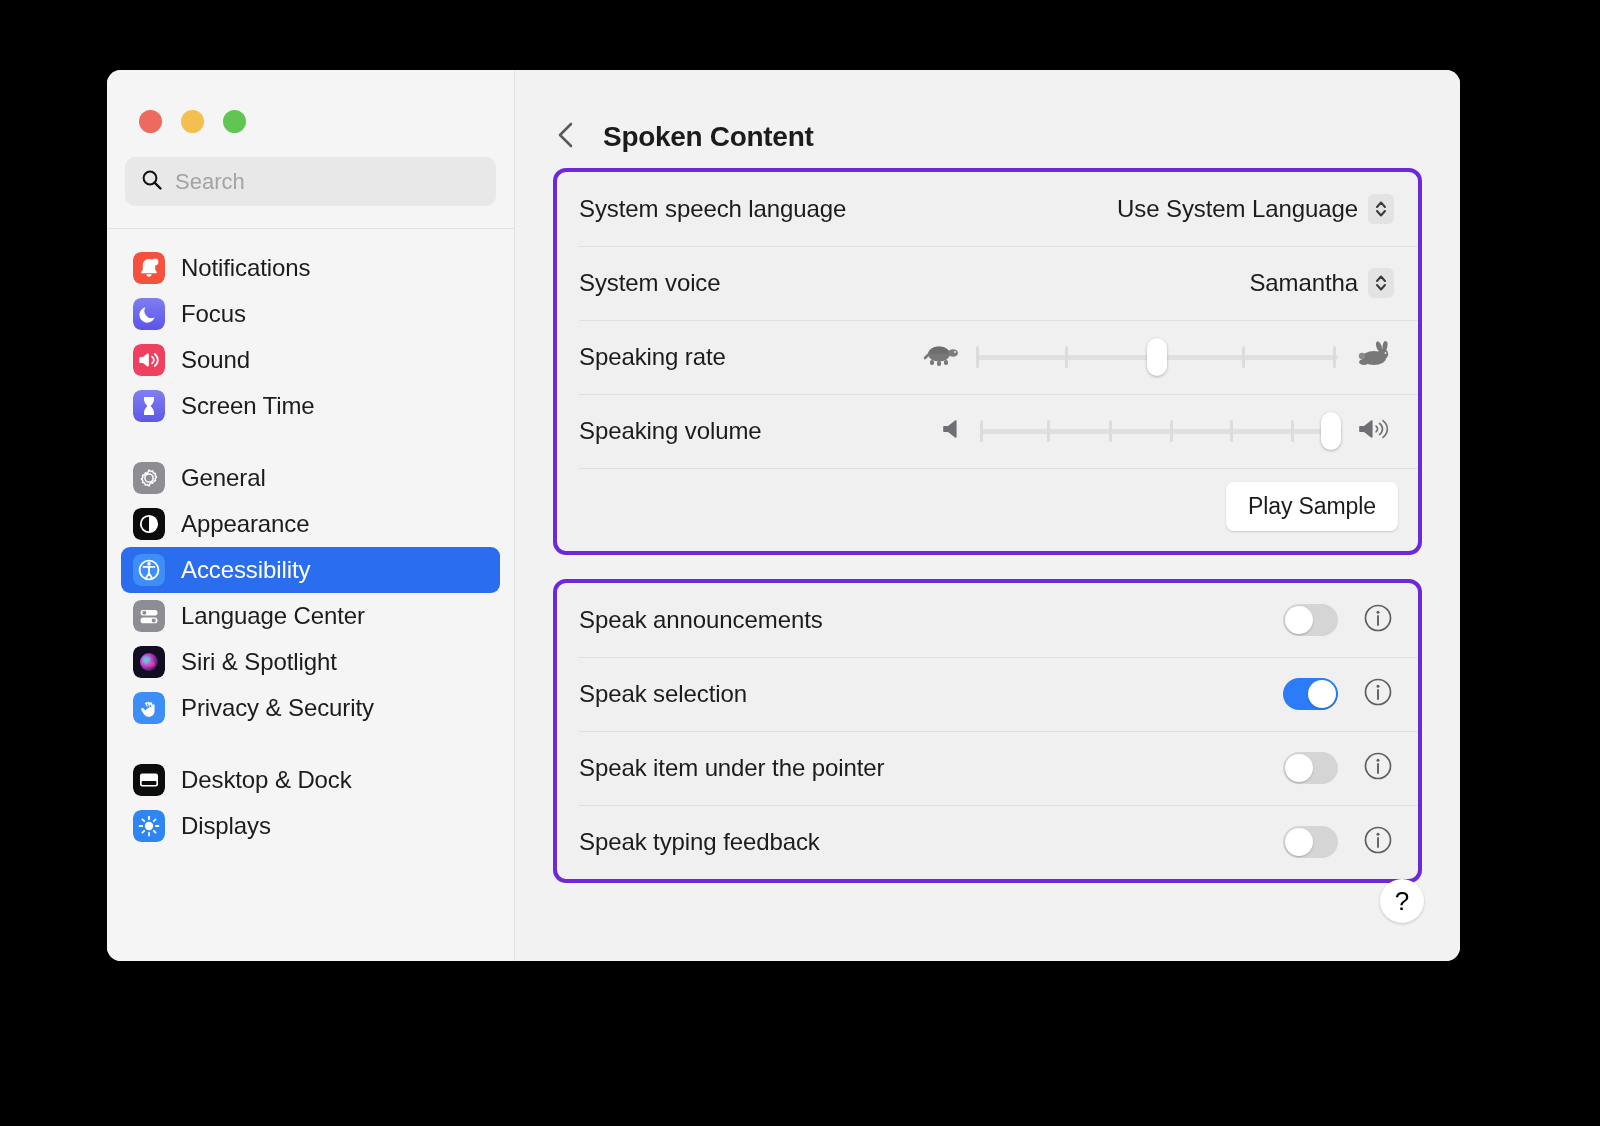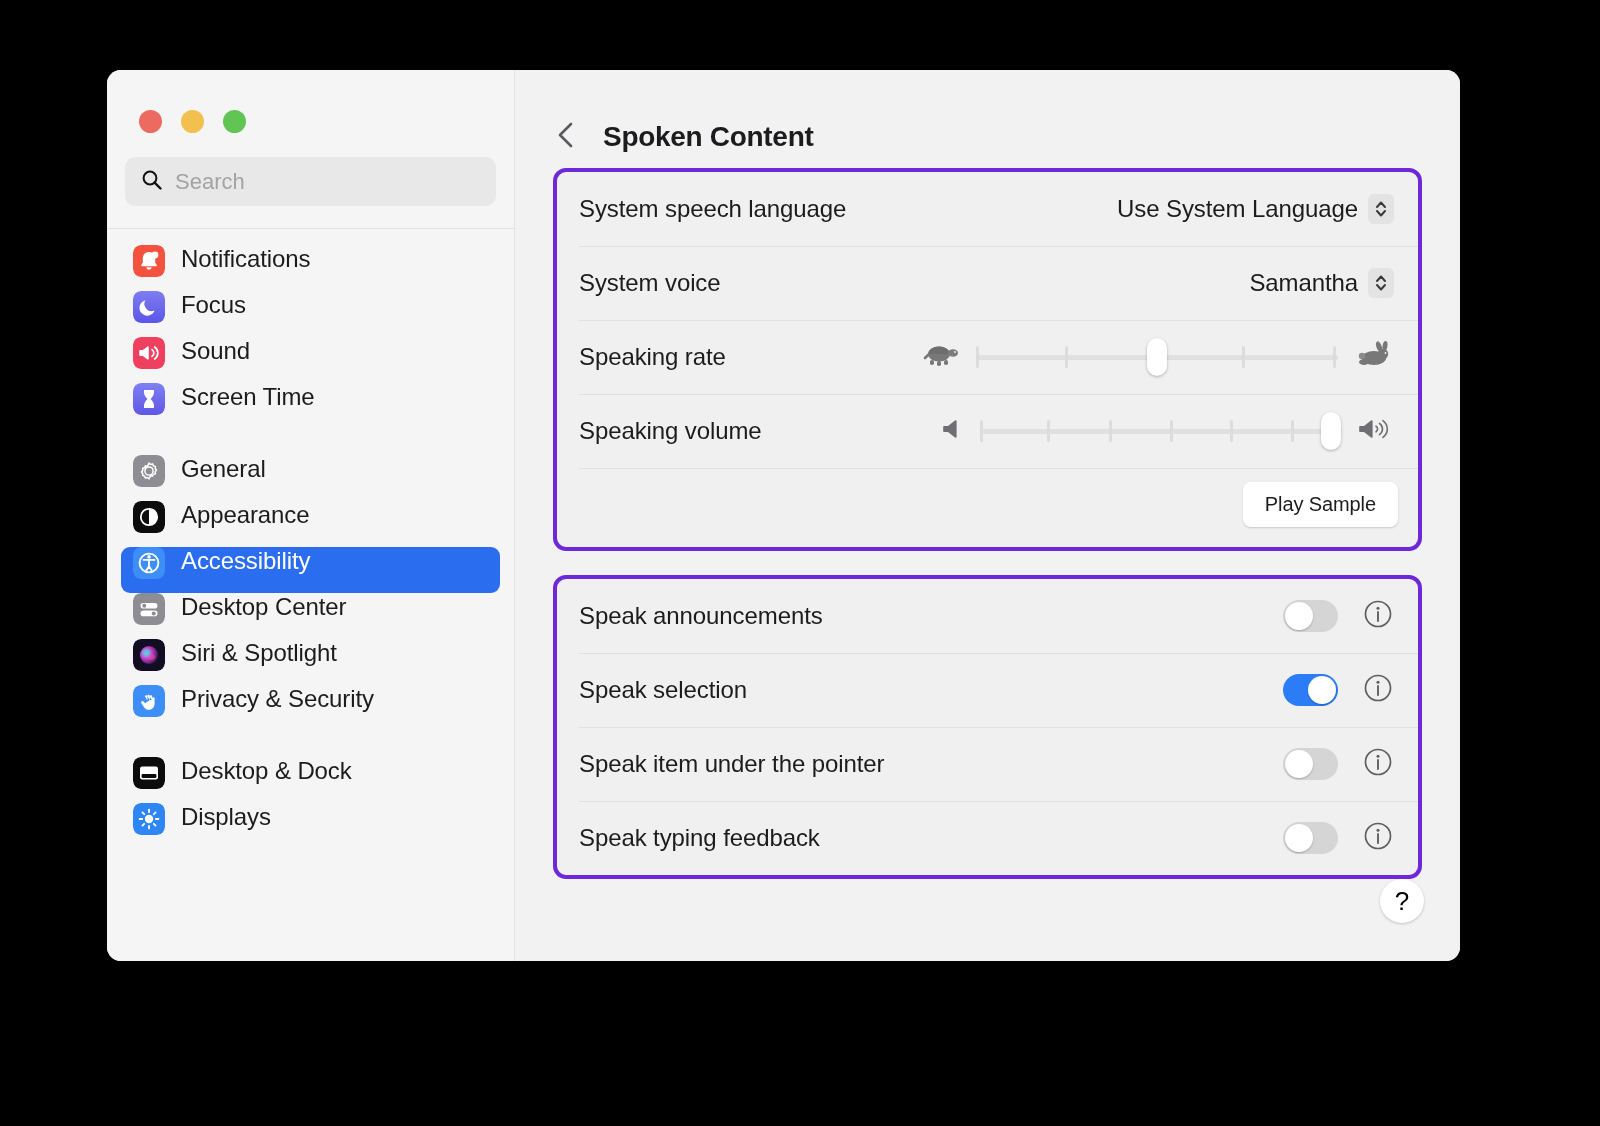"Notifications" .nav-item { align-items: flex-start -> center }
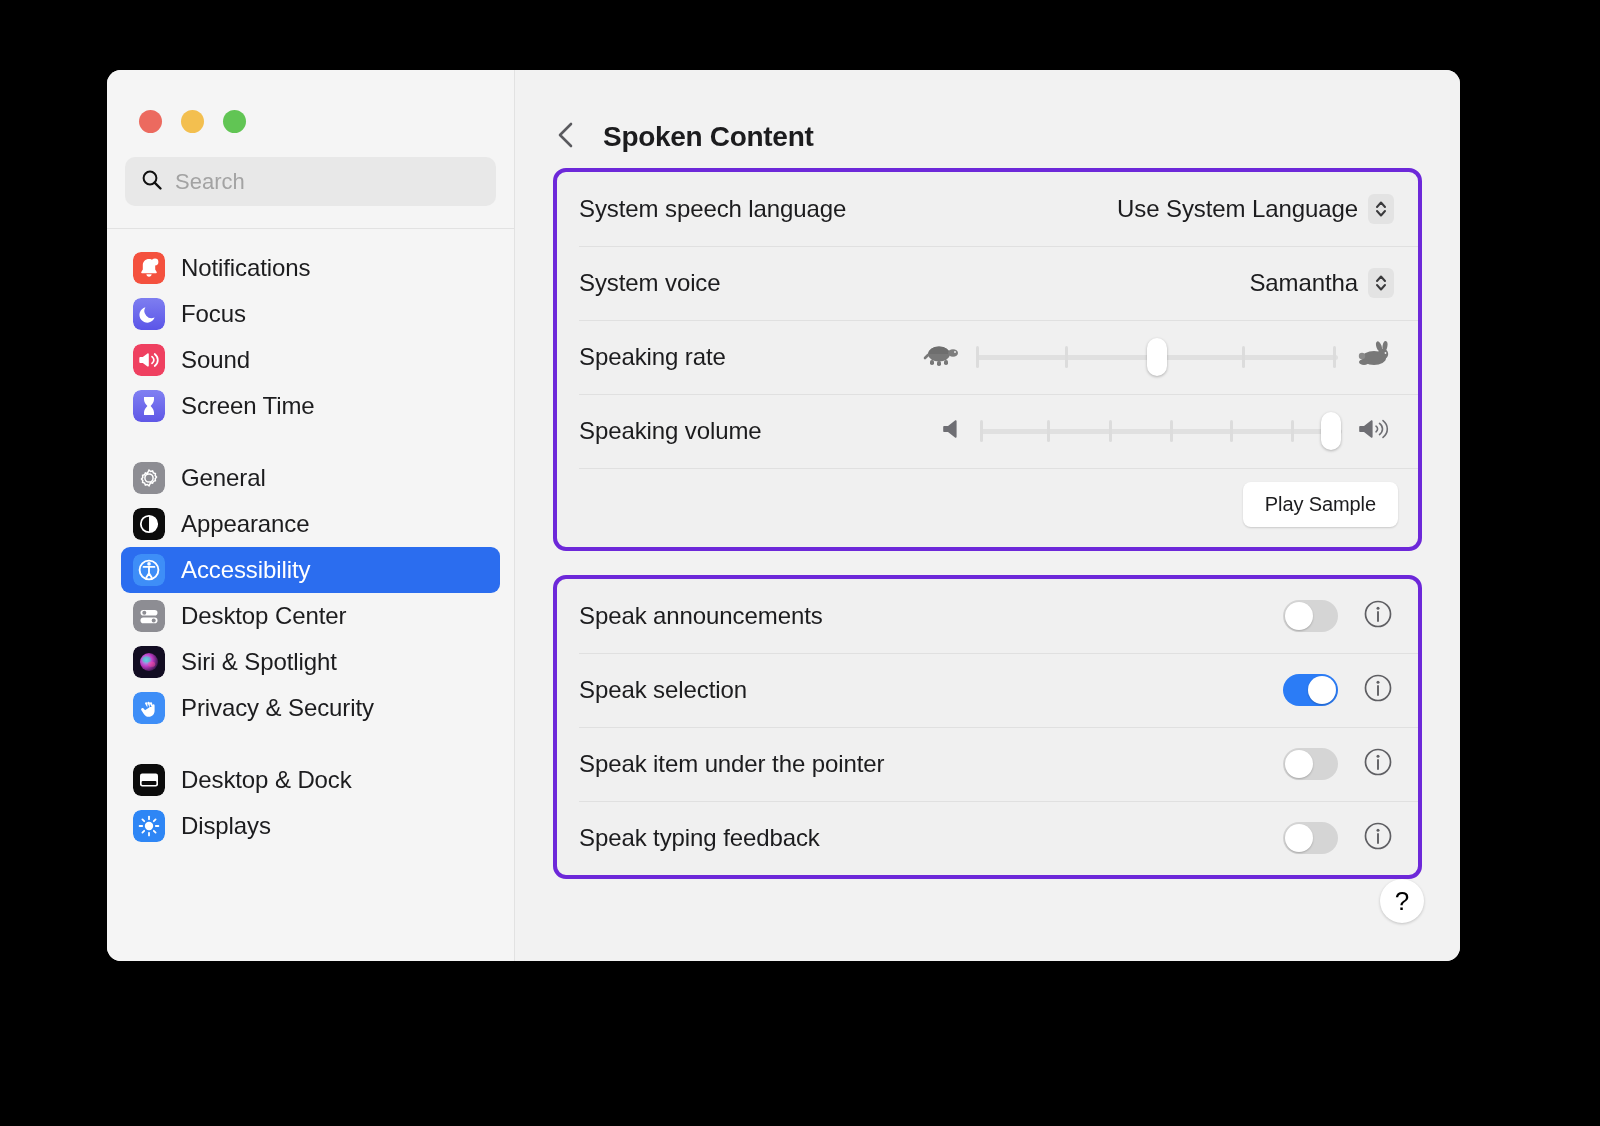"Play Sample" .push-btn { font-size: 20px -> 23px }
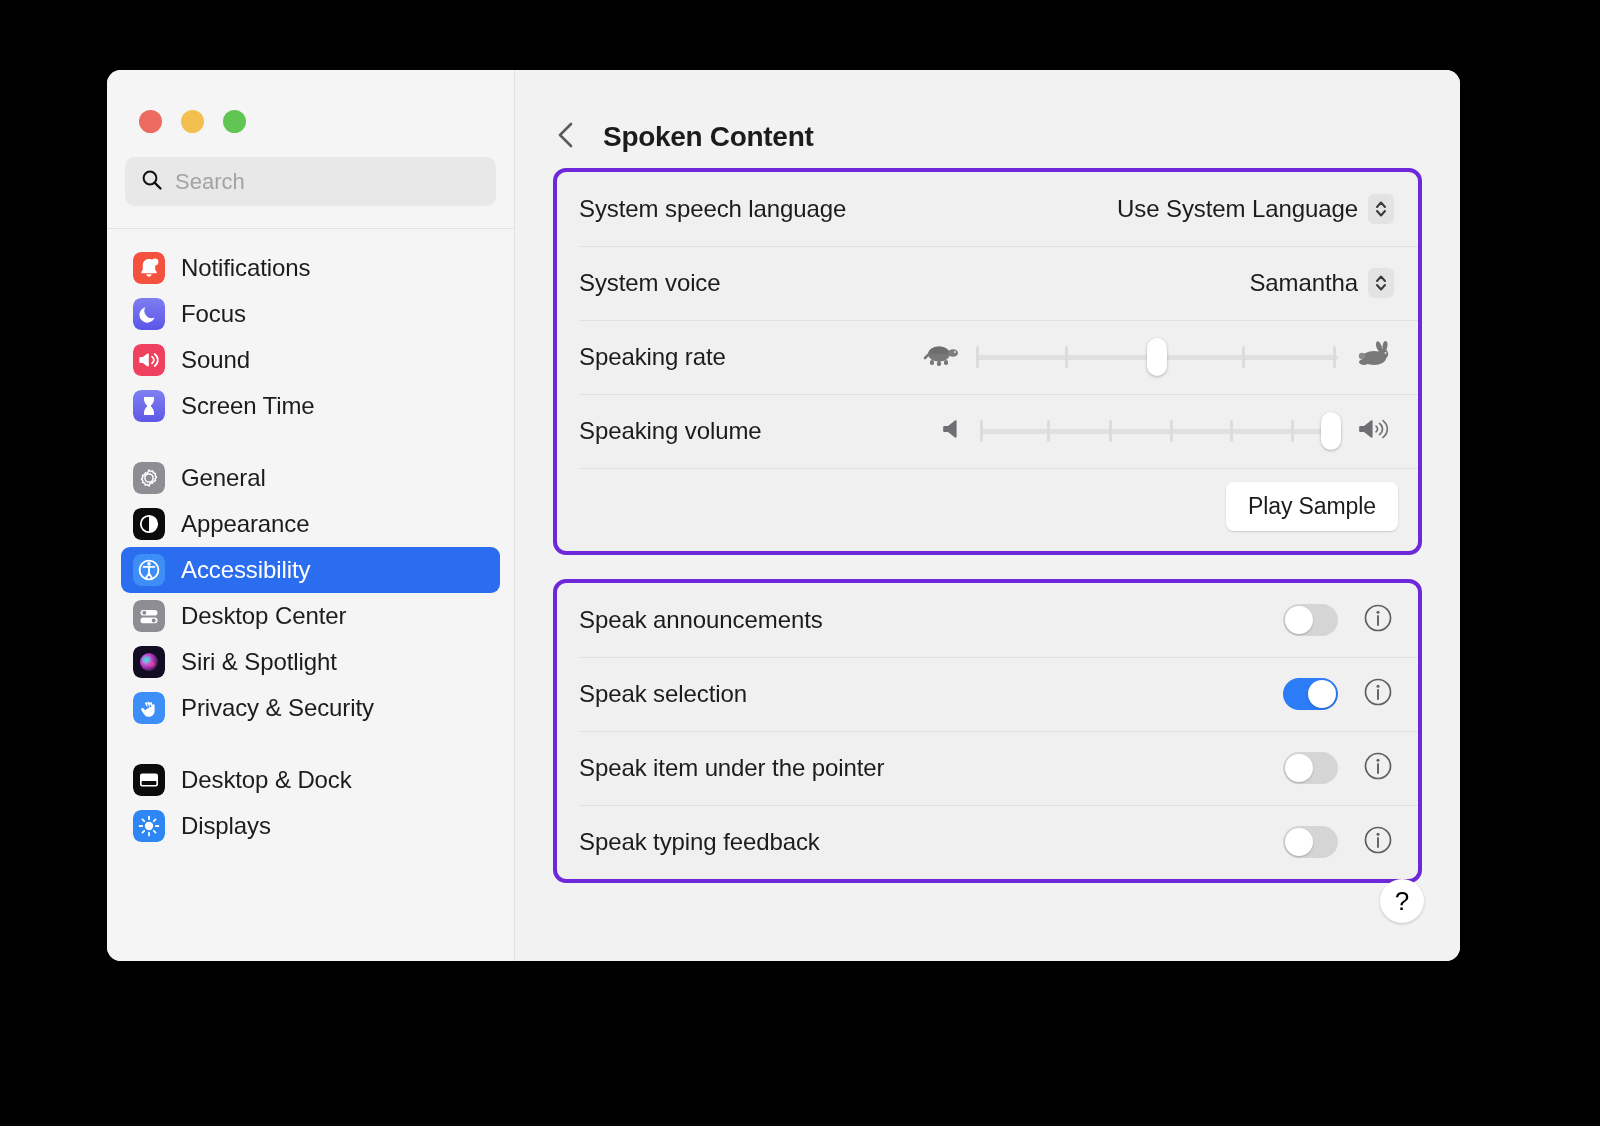"Desktop Center" span.nav-label { text: Desktop -> Language }
